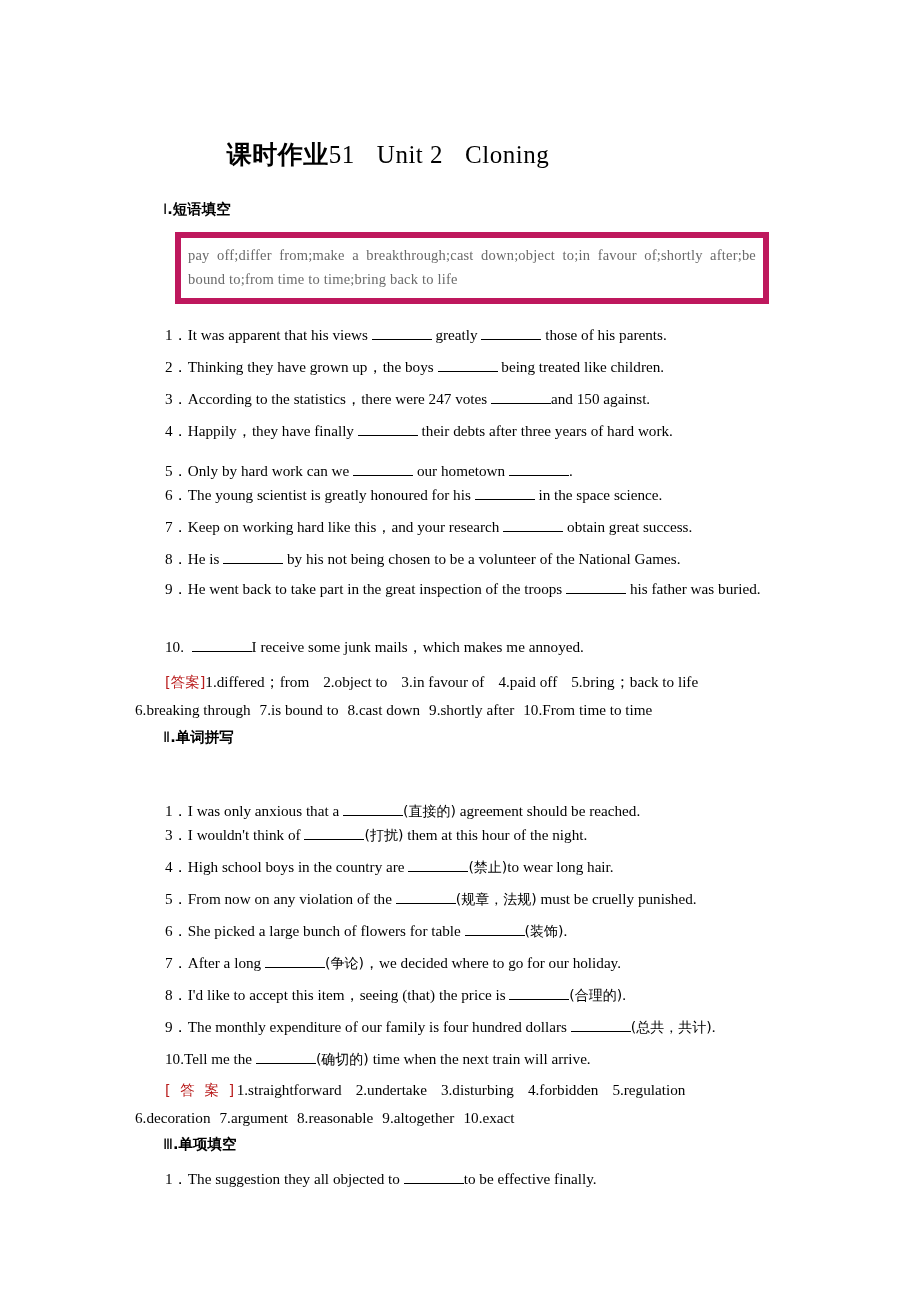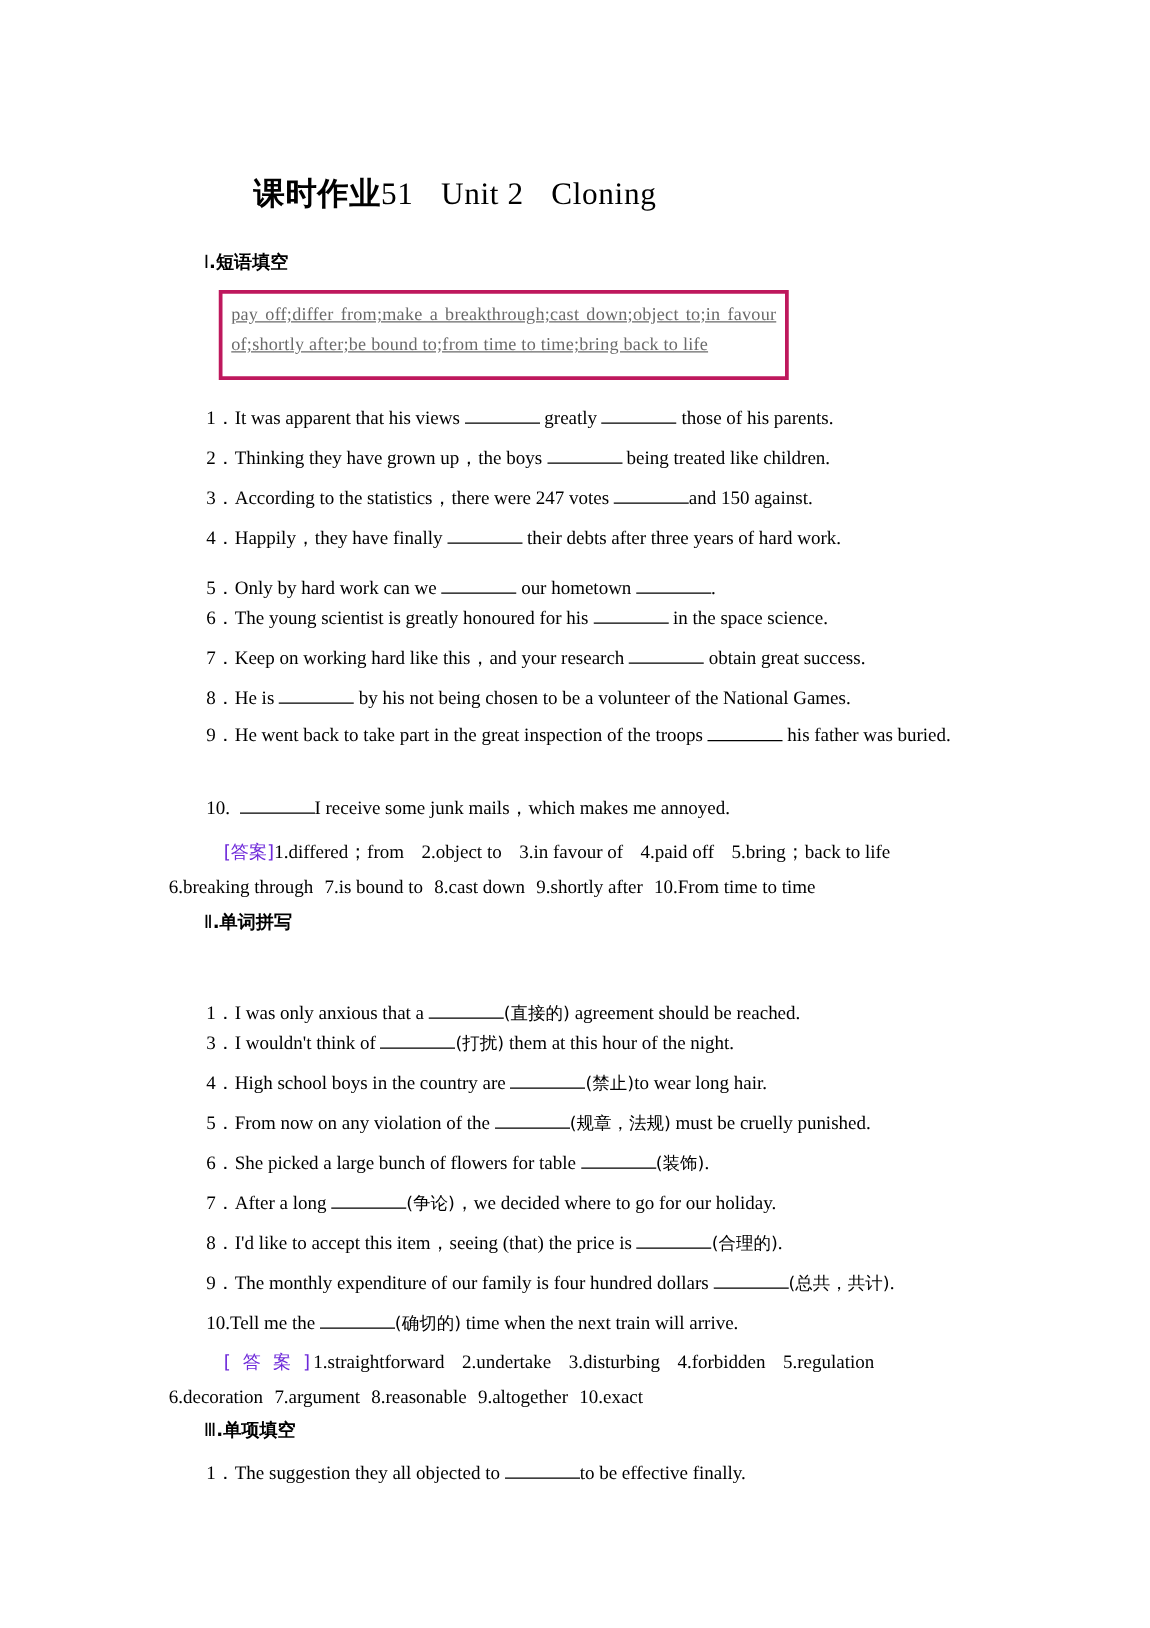"课时作业51 Unit 2 Cloning" .doc-title { padding-left: none -> 24px }
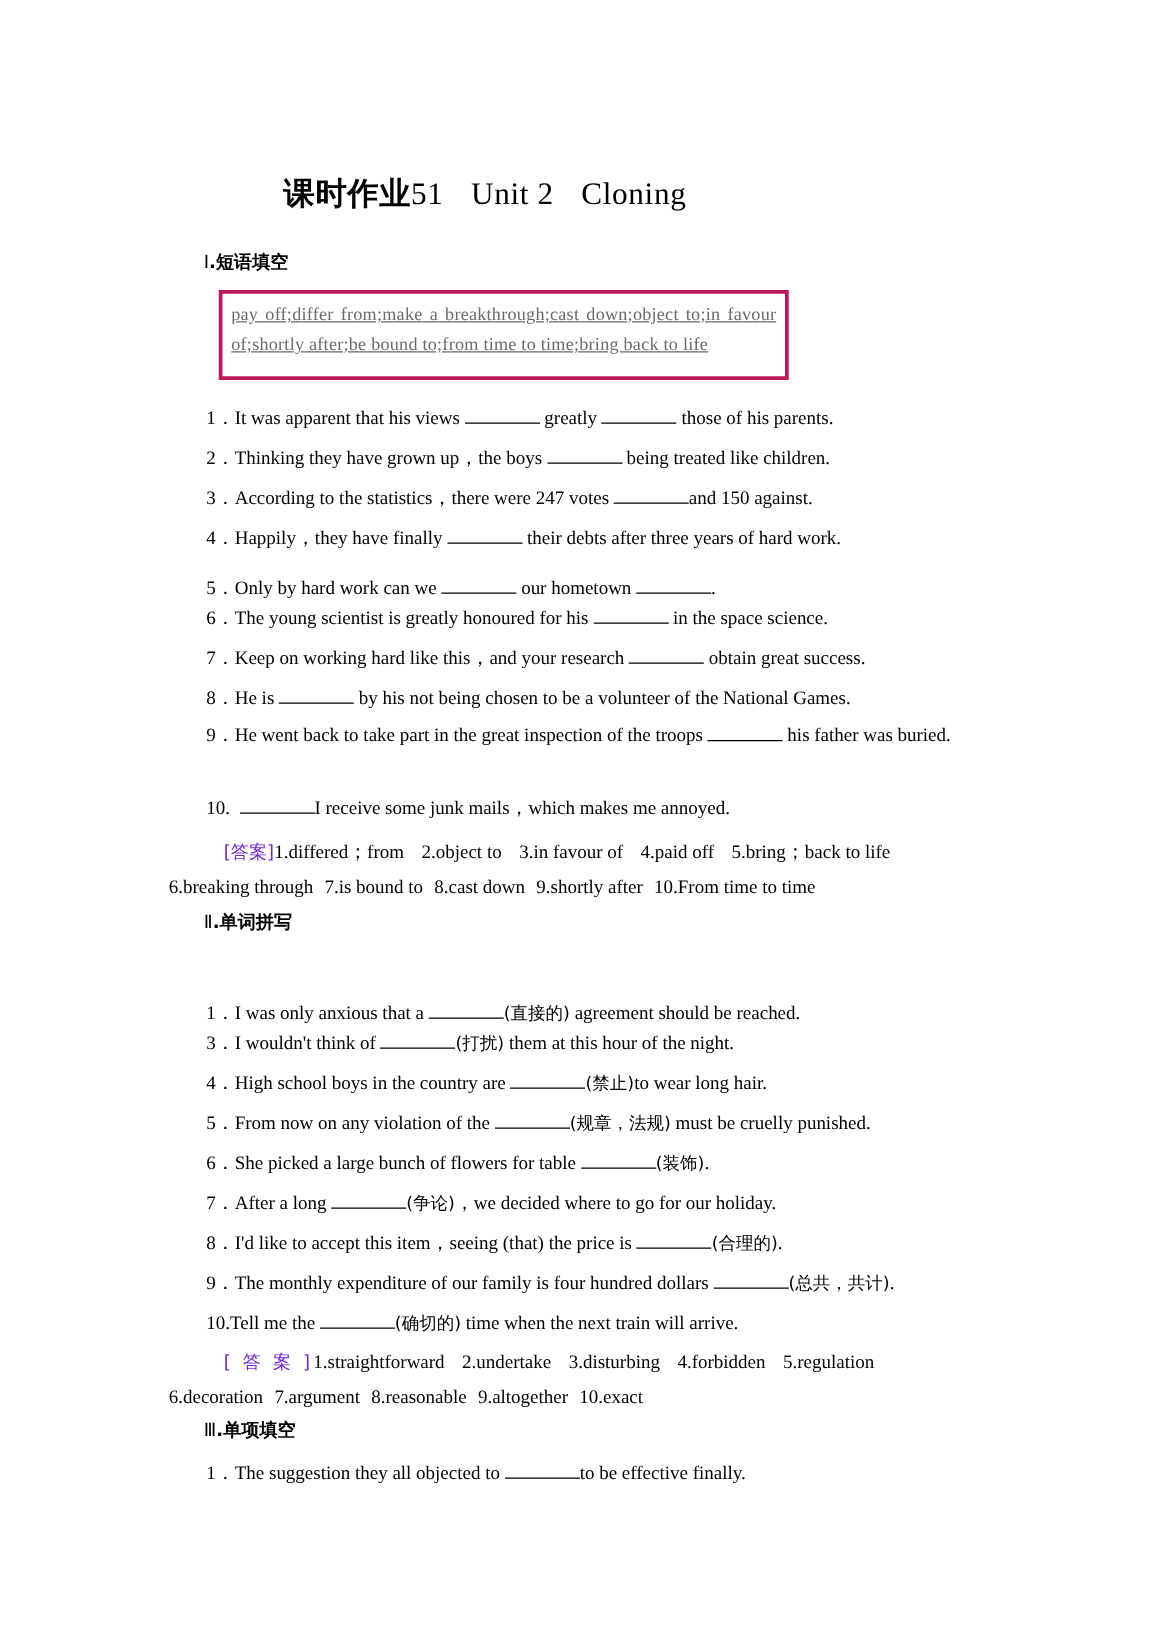"pay off;differ from;make a" .wordbank { border: 3px solid #be185d -> 6px solid #be185d; text-decoration: underline -> none; width: 456px -> 594px }
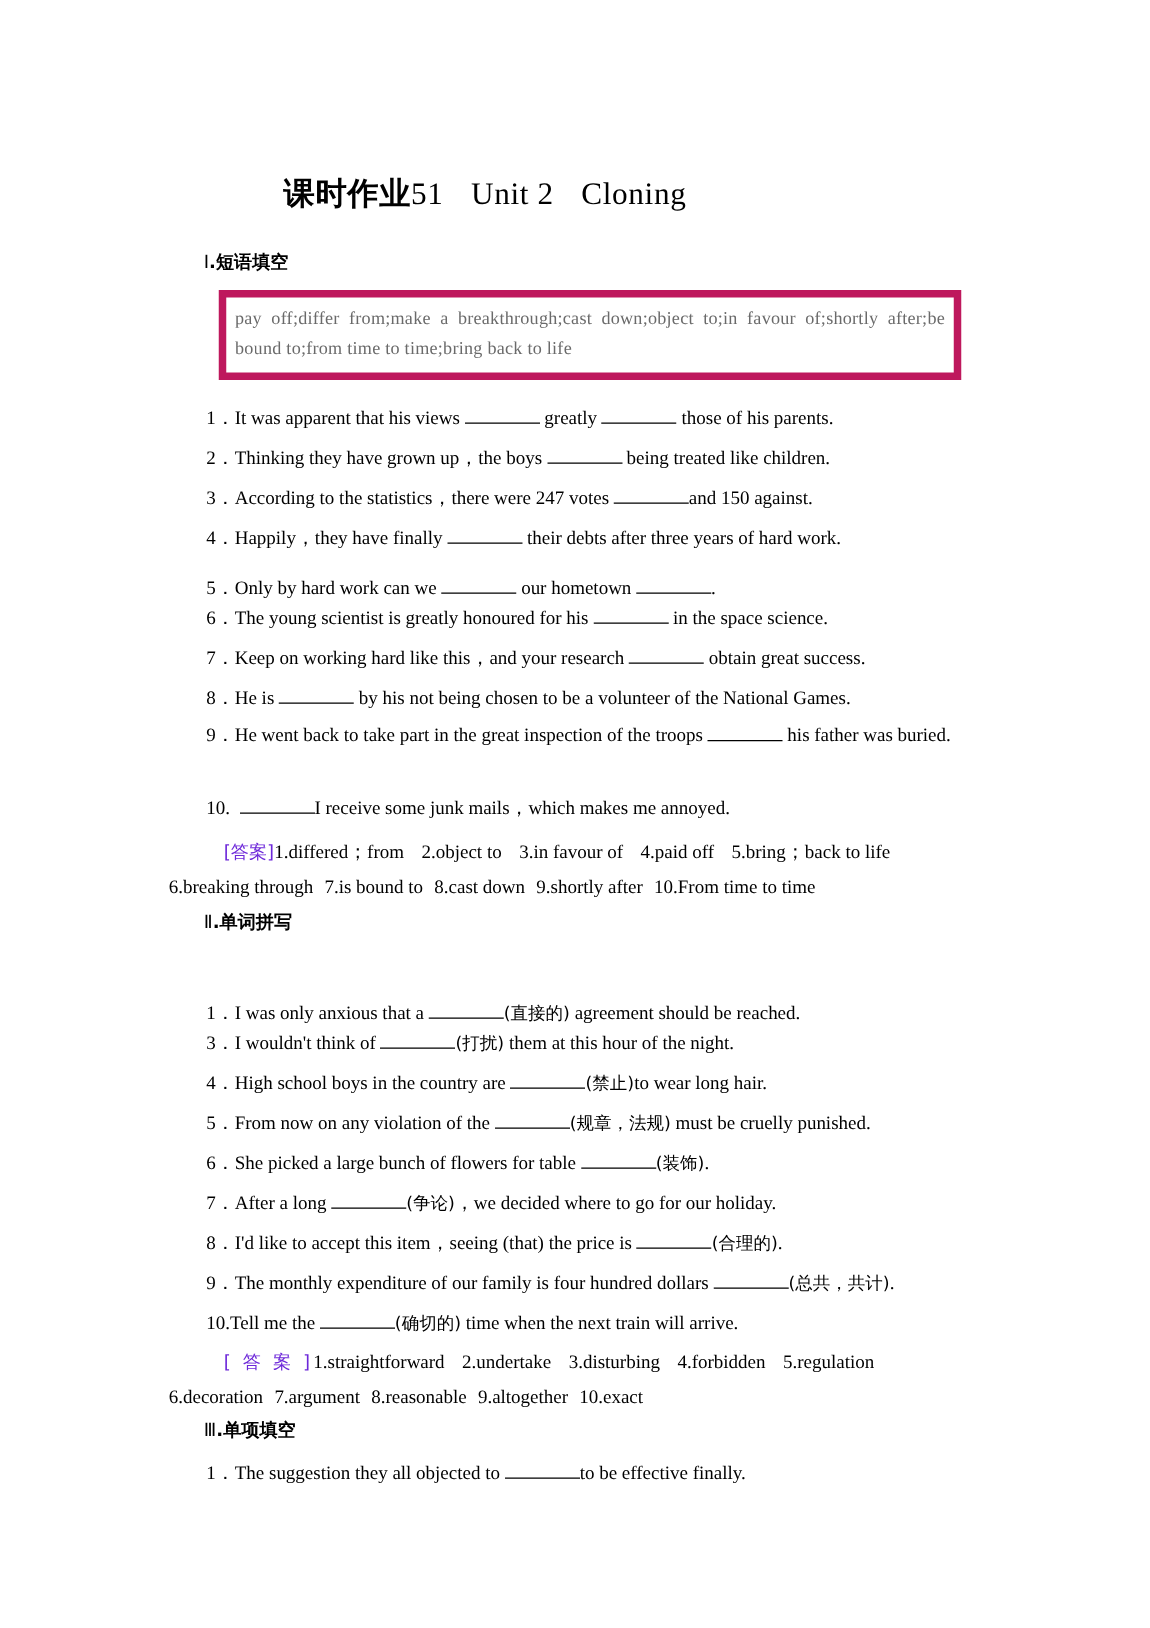"[答案]" .ans-tag { color: #6d28d9 -> #b91c1c; margin-left: 14px -> none }
